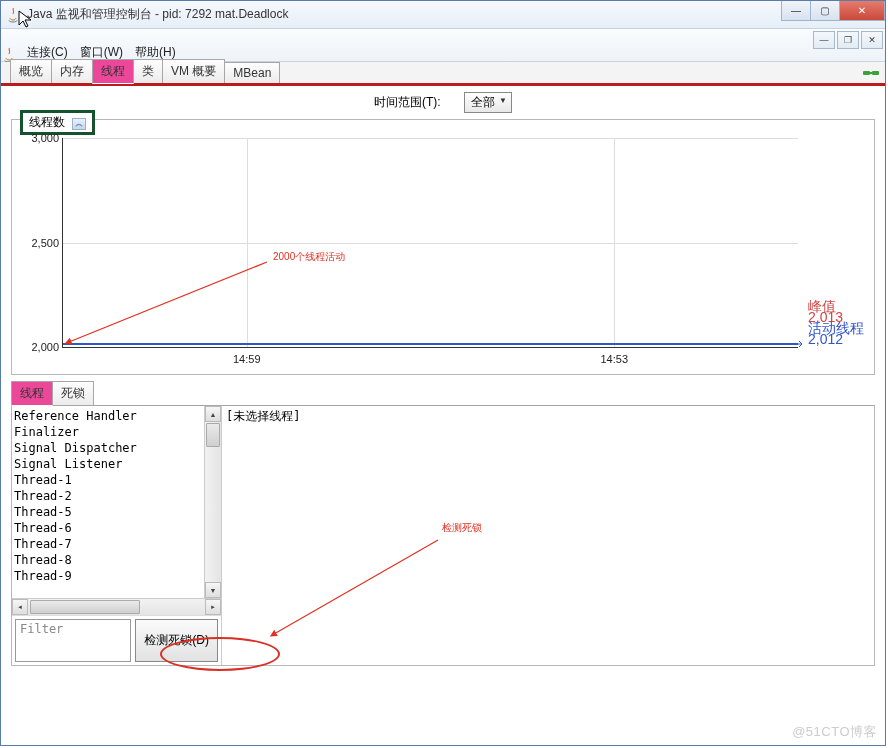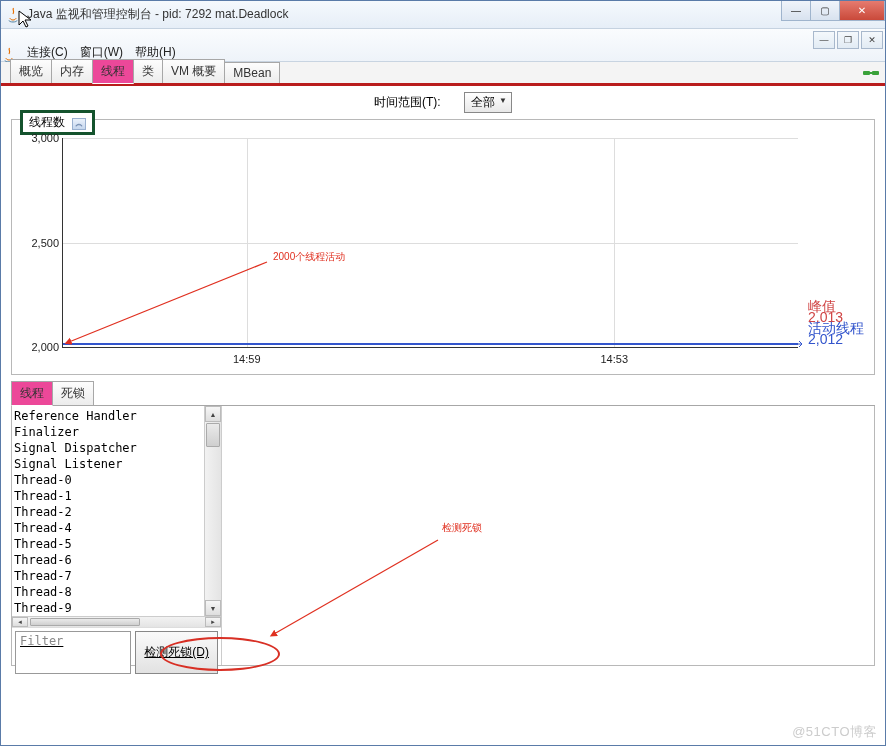"[未选择线程]" div.detail-pane { html: none -> <div> <span>[未选择线程]</span> </div> }
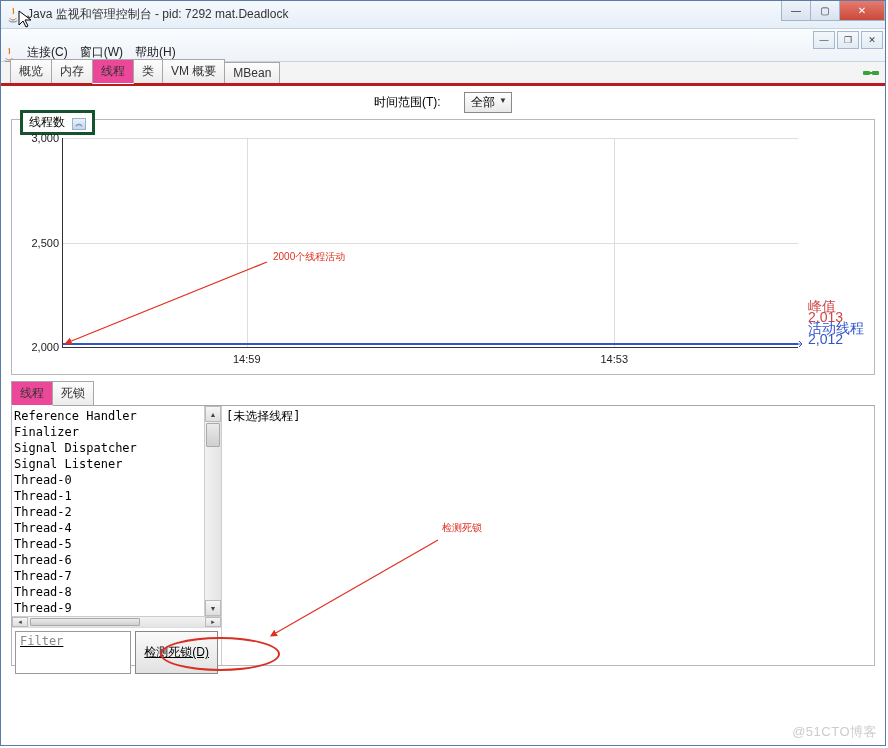"Thread-0" div.row { html: <div>Thread-0</div> -> none }
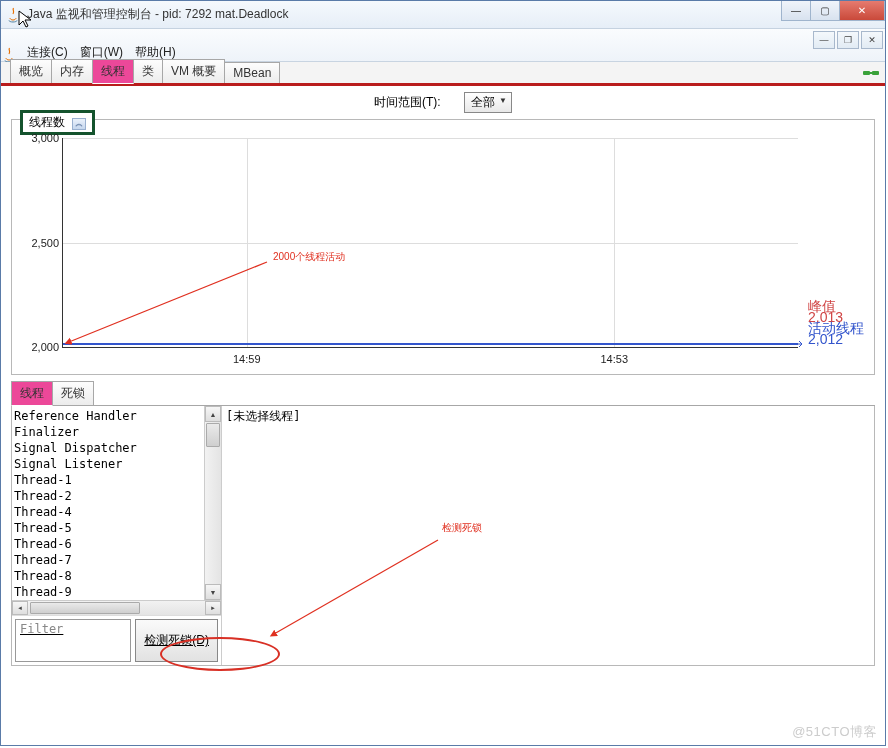"Thread-4" div.row { html: <div>Thread-4</div> -> none }
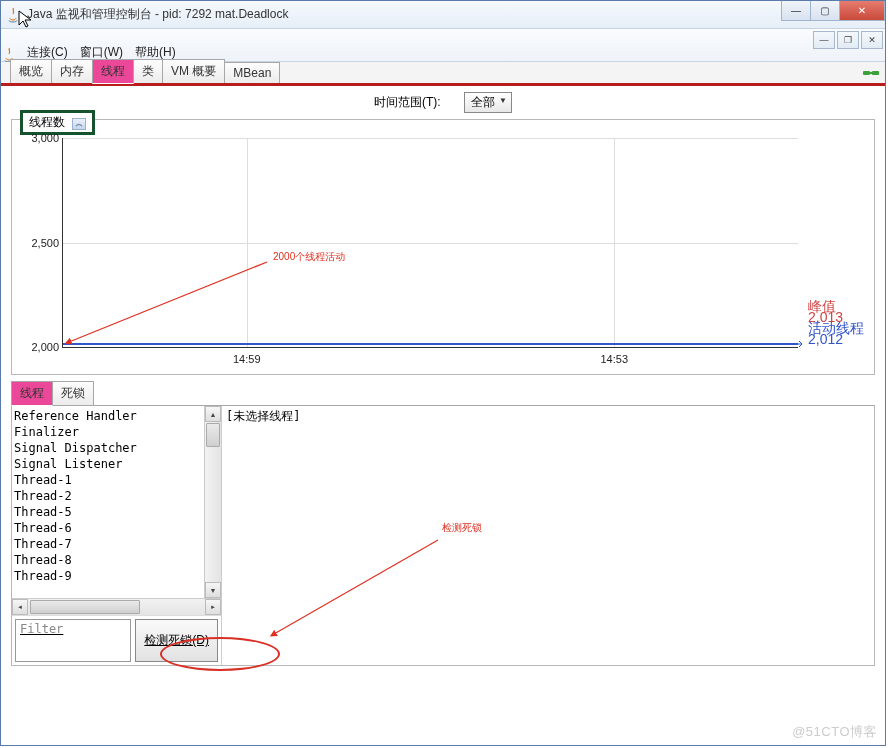"Filter" .filter-row { text-decoration: underline -> none }
